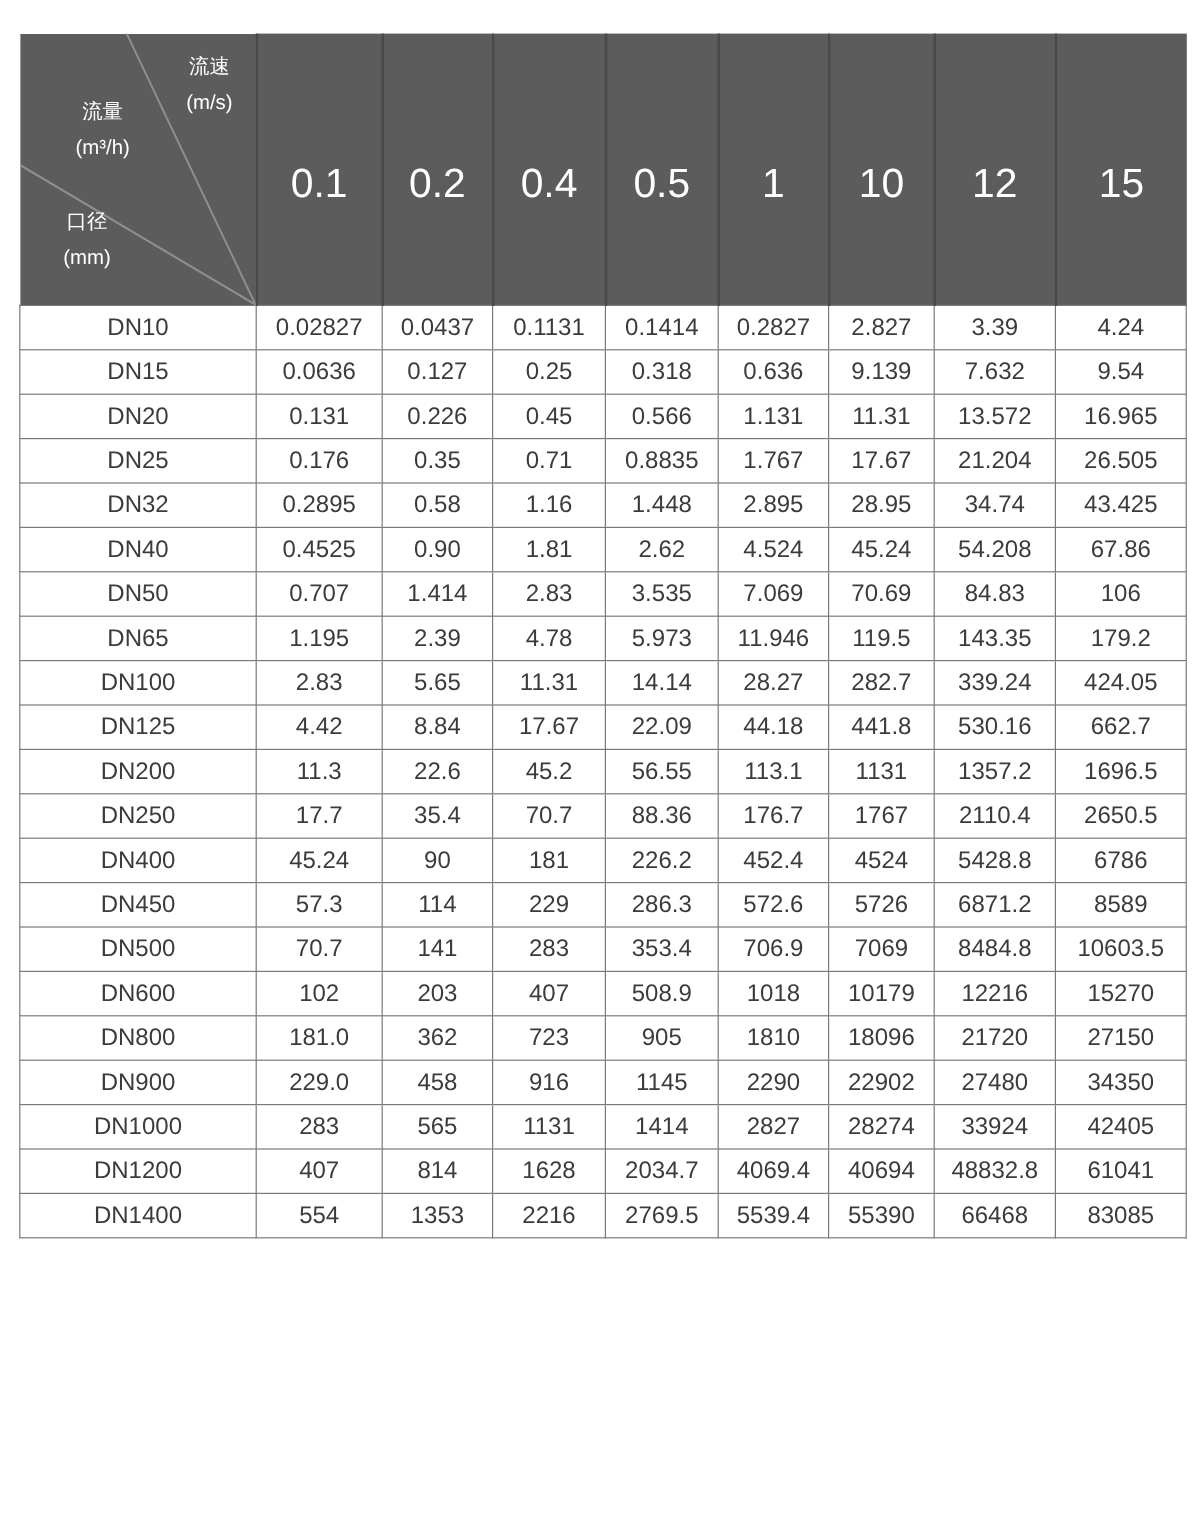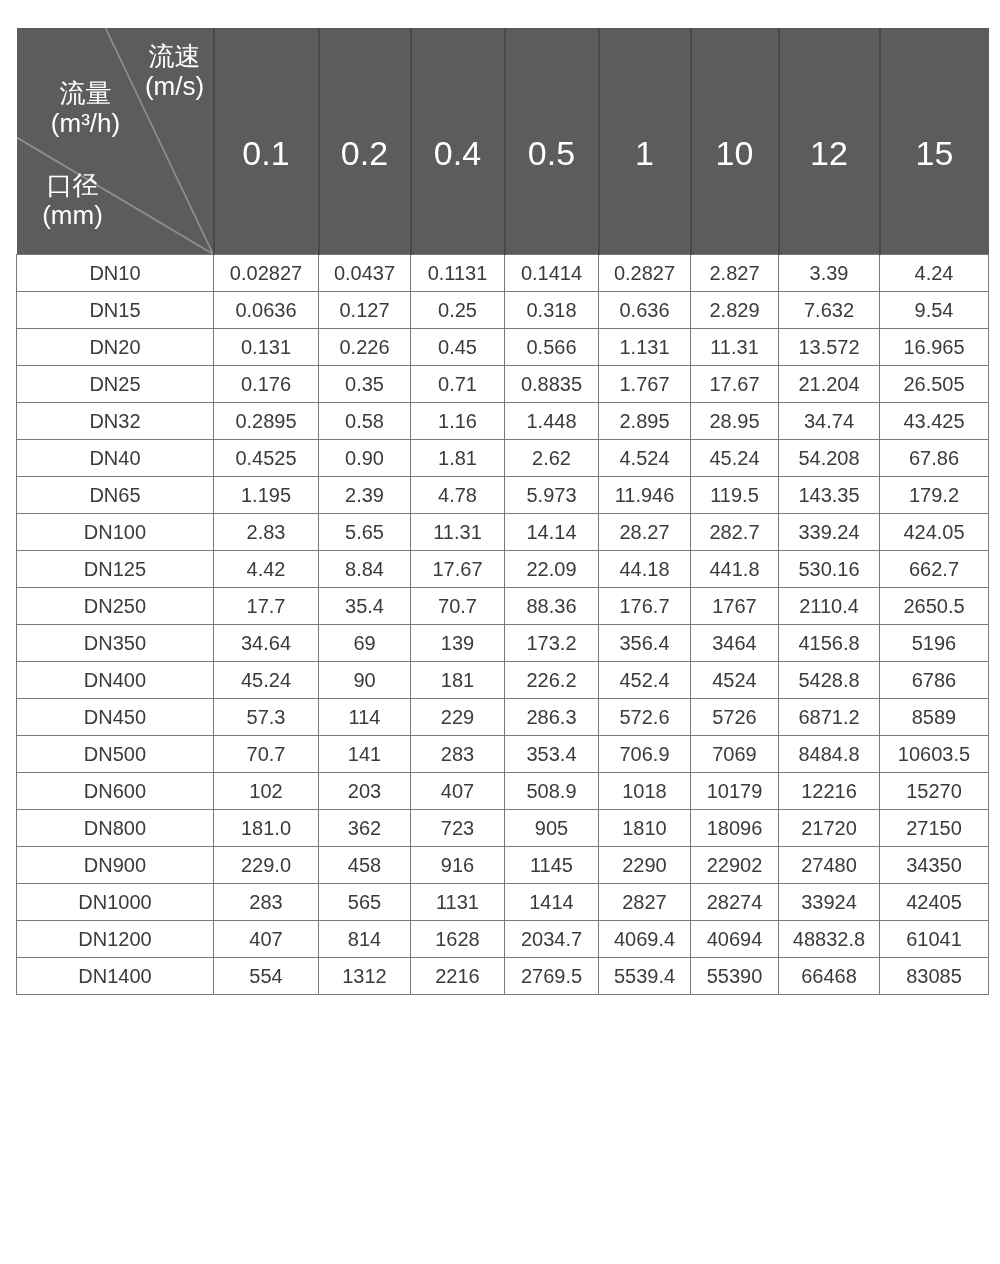"流速" .lbl { font-size: 26px -> 17px }
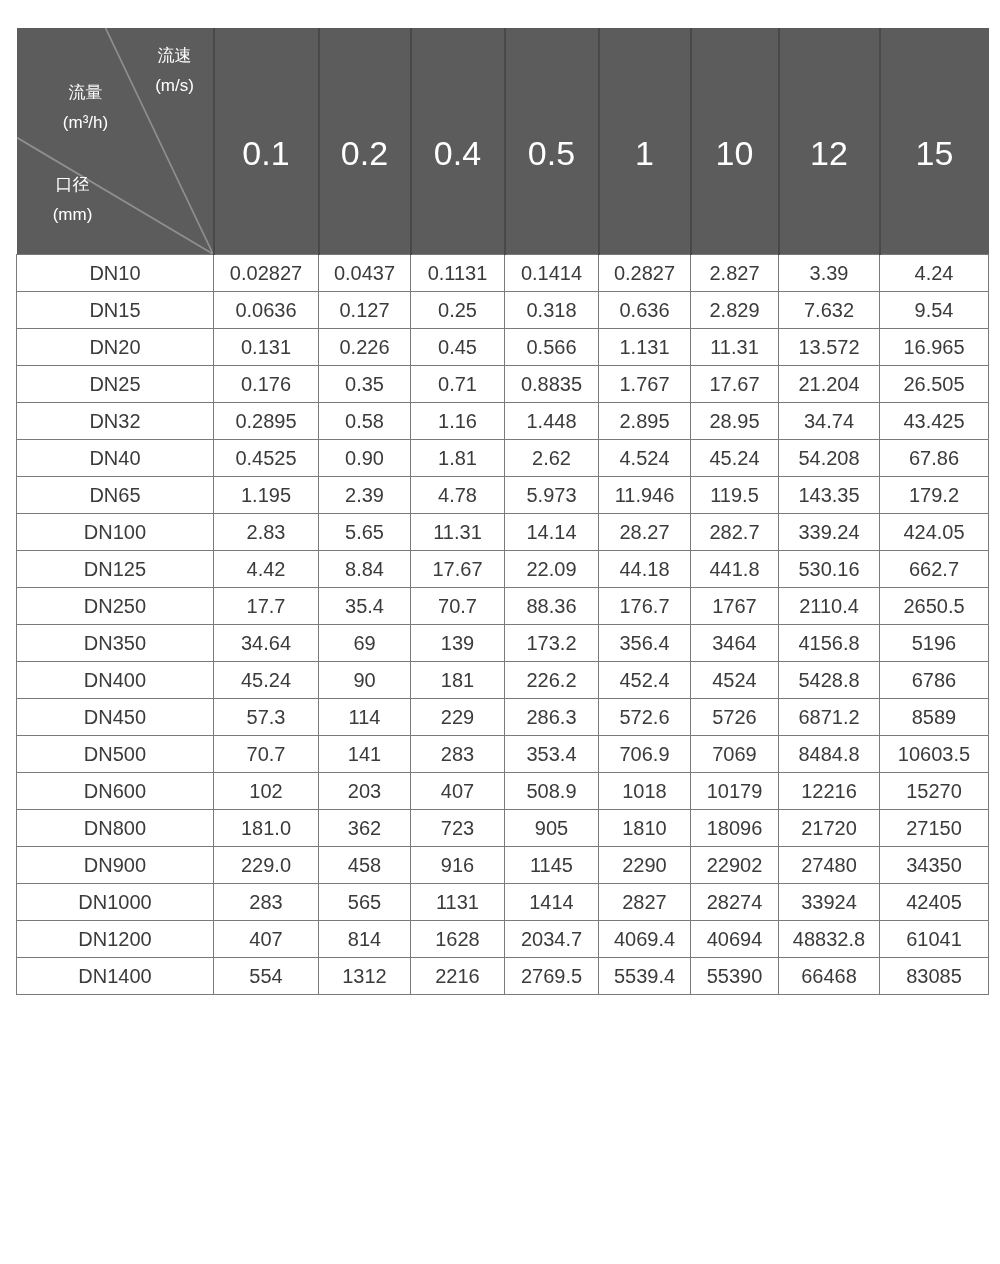"2.829" td { text: 2.829 -> 9.139 }
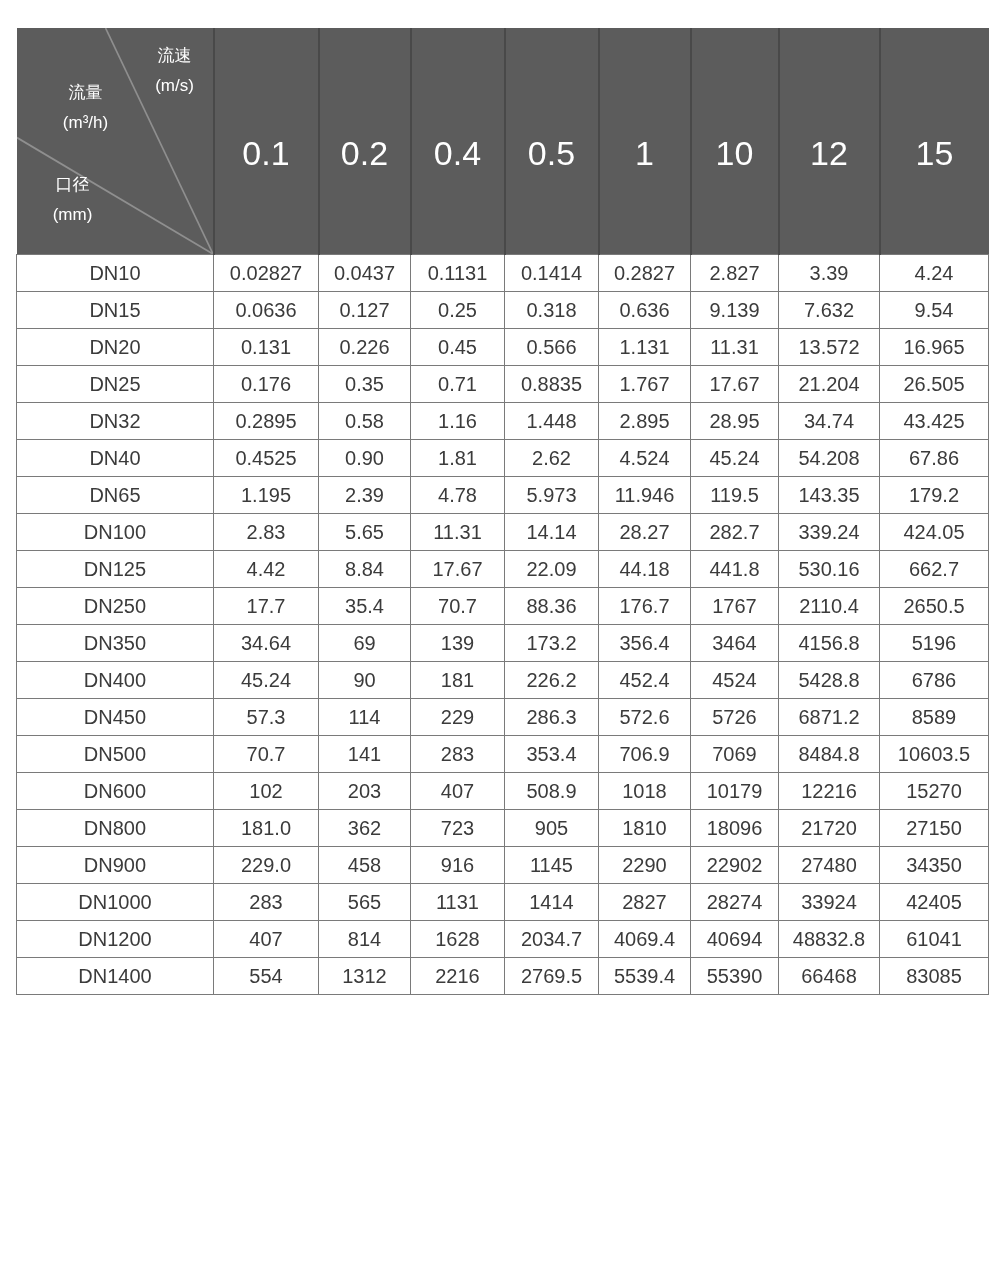"DN50" tr { html: none -> <tr> <td>DN50</td> <td>0.707</td> <td>1.414</td> <td>2.83</td> <td>3.535</td> <td>7.069</td> <td>70.69</td> <td>84.83</td> <td>106</td> </tr> }
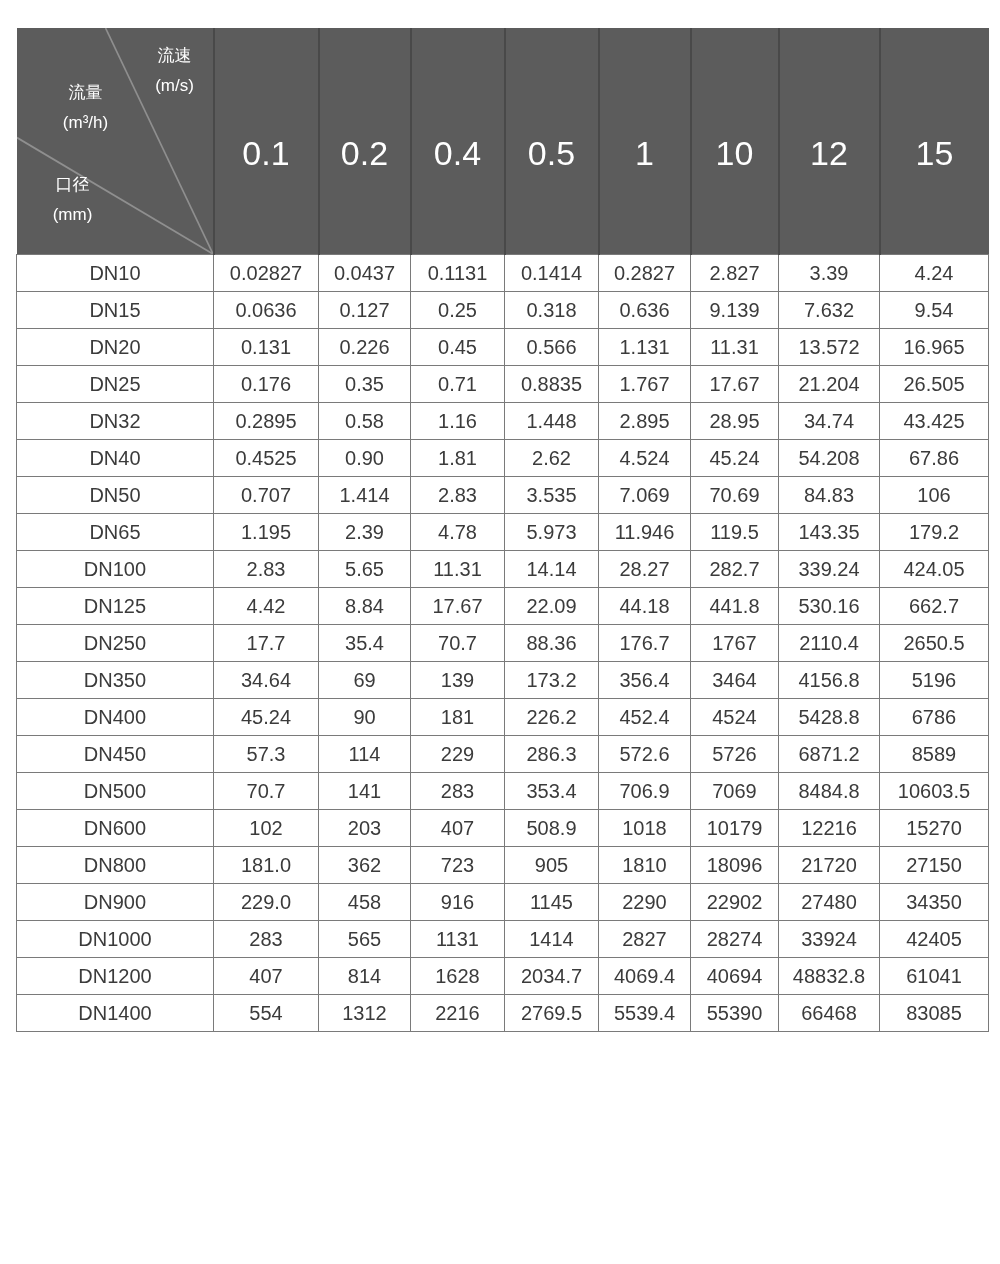"DN200" tr { html: none -> <tr> <td>DN200</td> <td>11.3</td> <td>22.6</td> <td>45.2</td> <td>56.55</td> <td>113.1</td> <td>1131</td> <td>1357.2</td> <td>1696.5</td> </tr> }
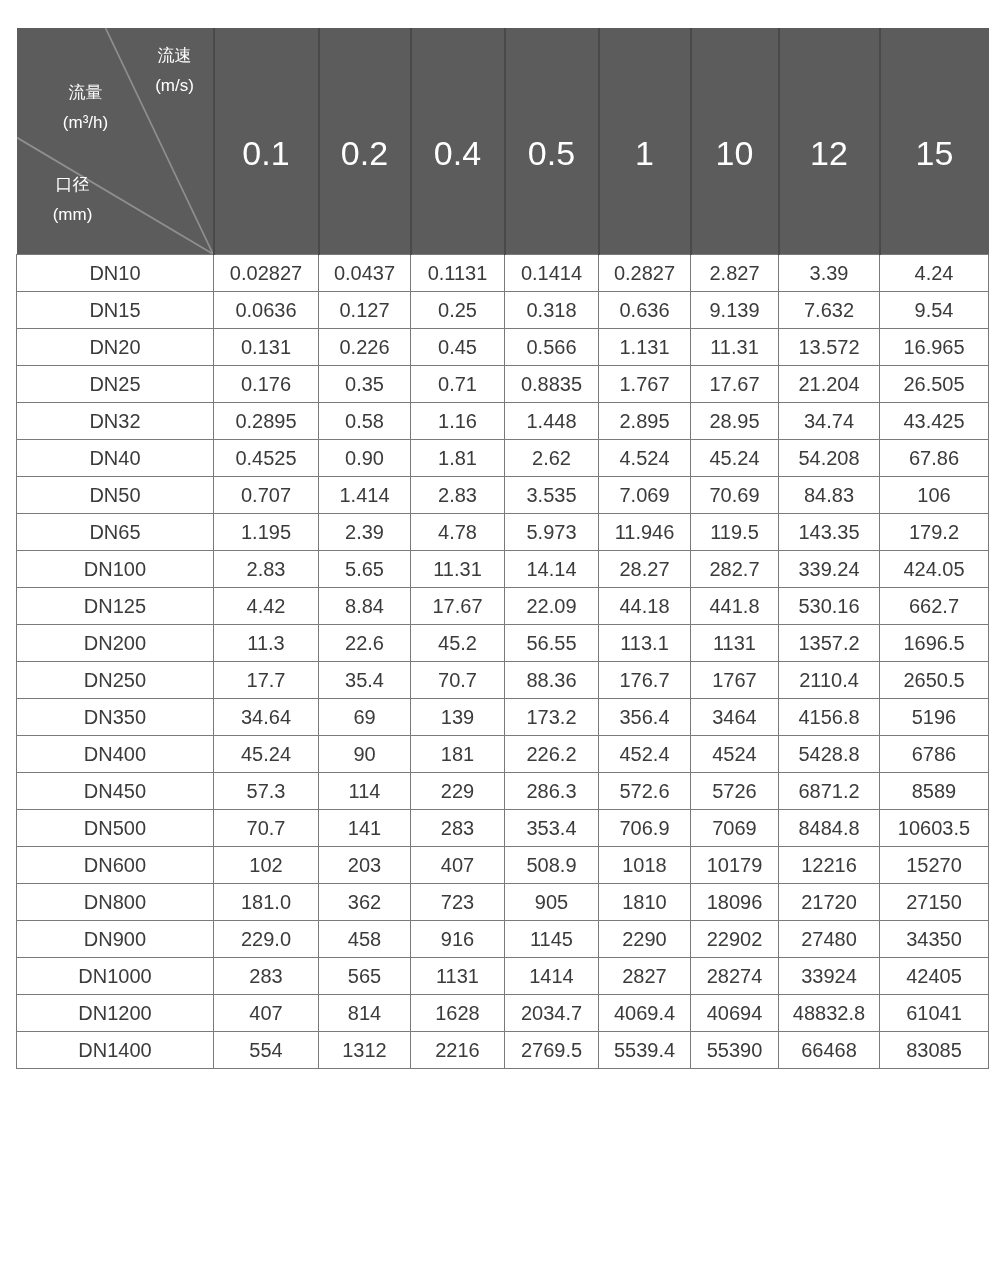"DN350" tr { html: <tr> <td>DN350</td> <td>34.64</td> <td>69</td> <td>139</td> <td>173.2</td> <td>356.4</td> <td>3464</td> <td>4156.8</td> <td>5196</td> </tr> -> none }
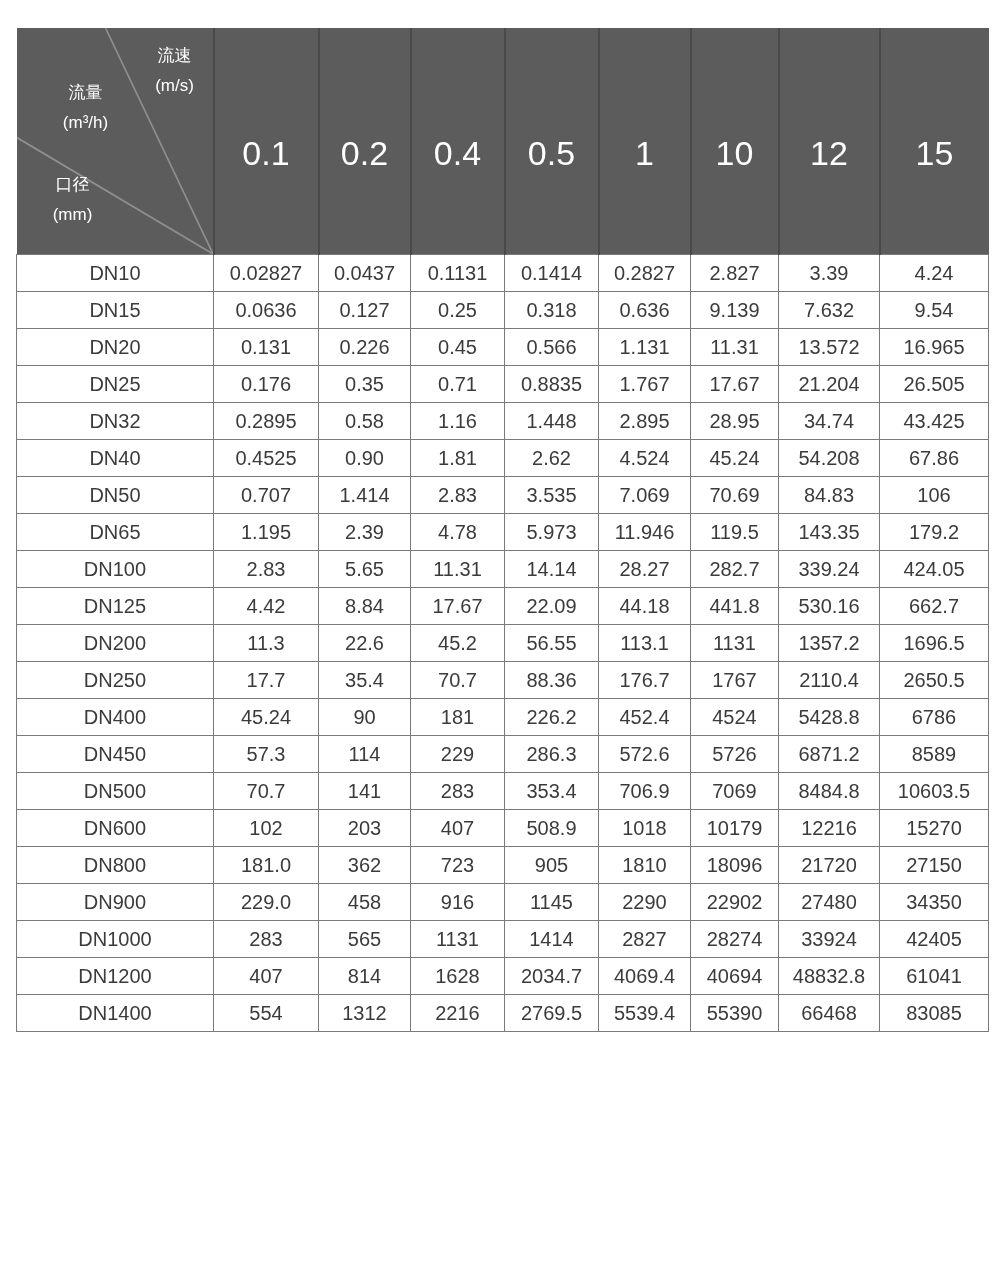"1312" td { text: 1312 -> 1353 }
